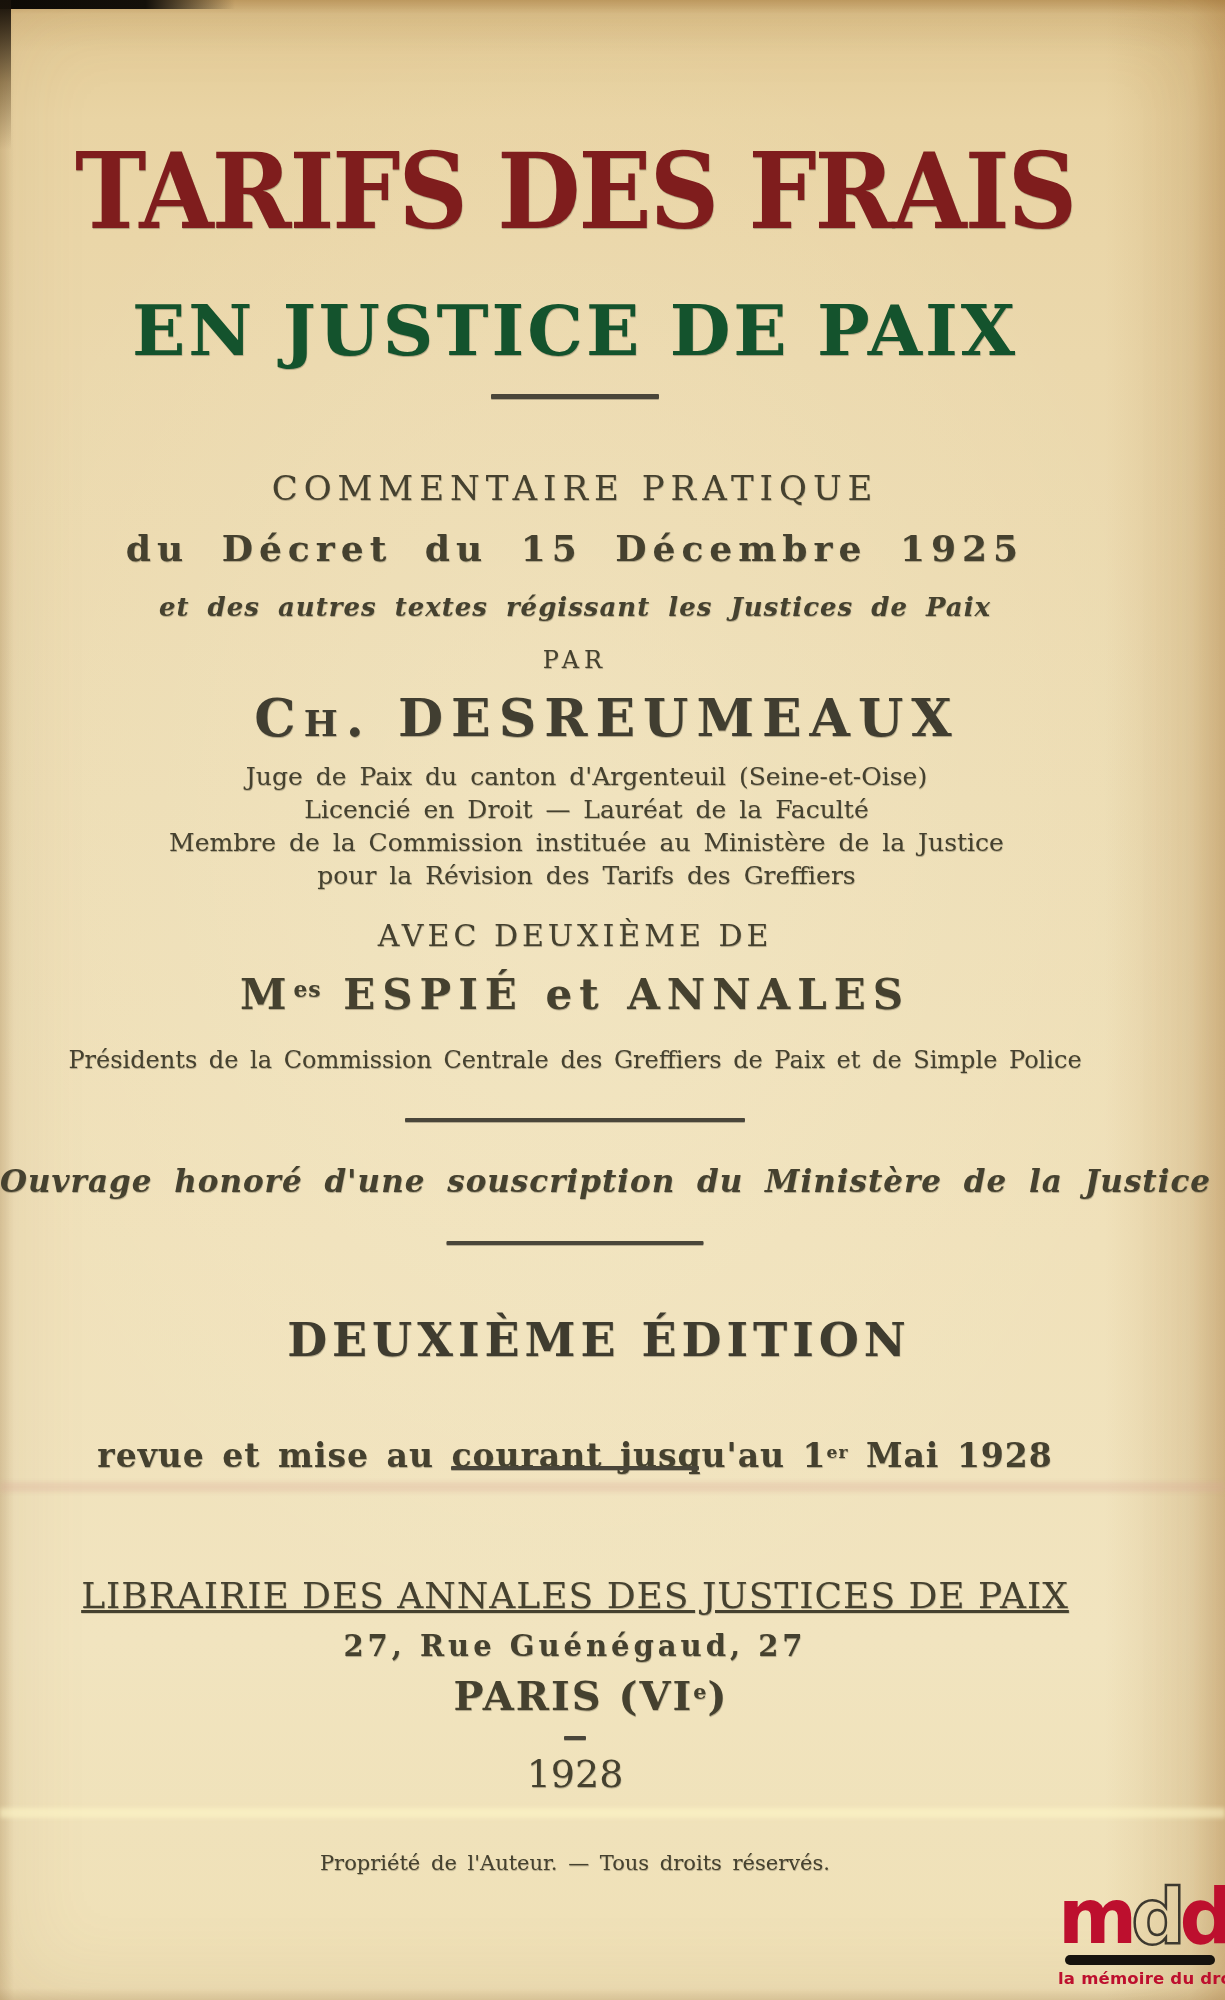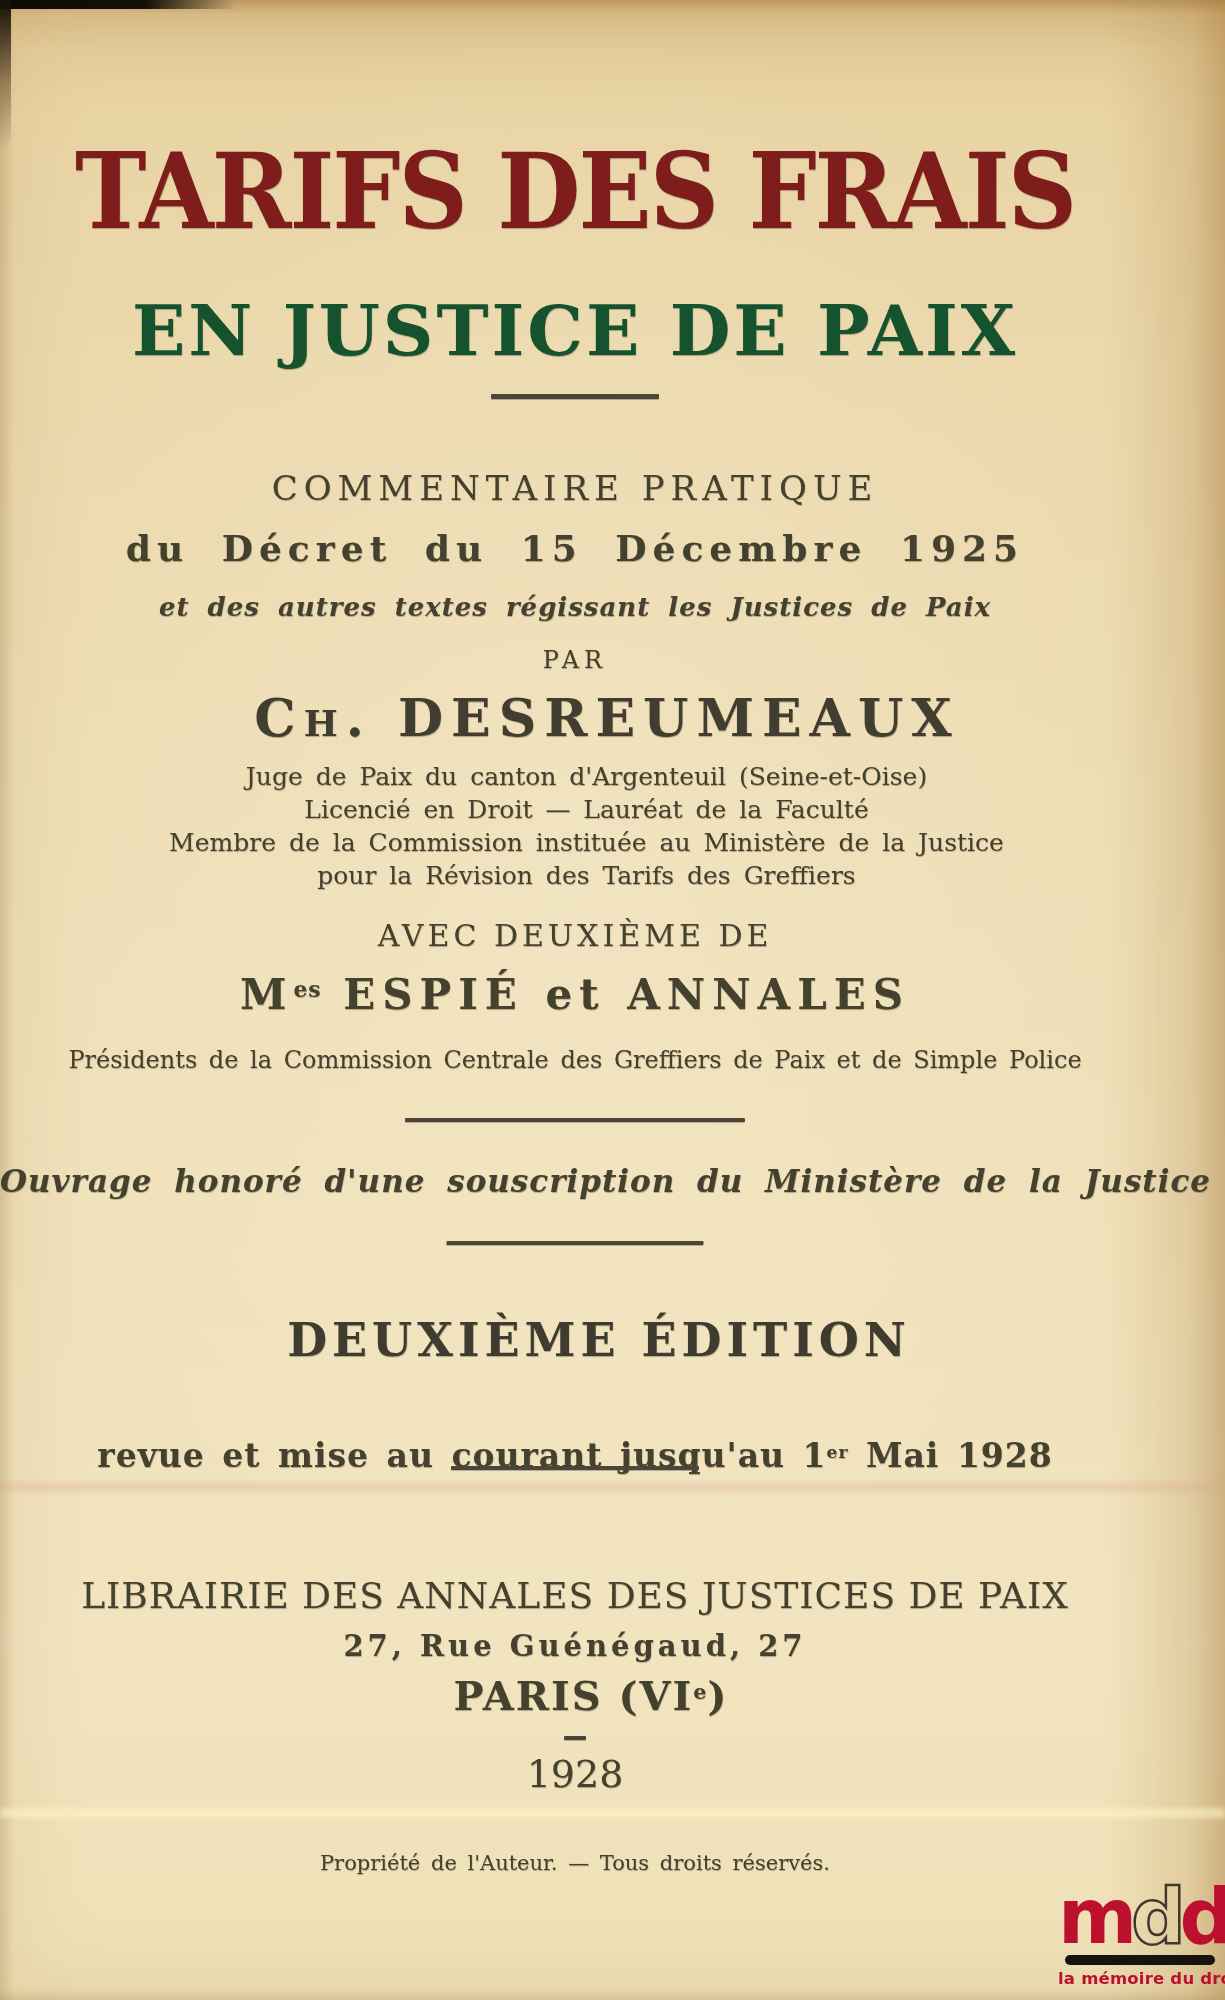"LIBRAIRIE DES ANNALES DES JUSTICES" .librairie { text-decoration: none -> underline }
